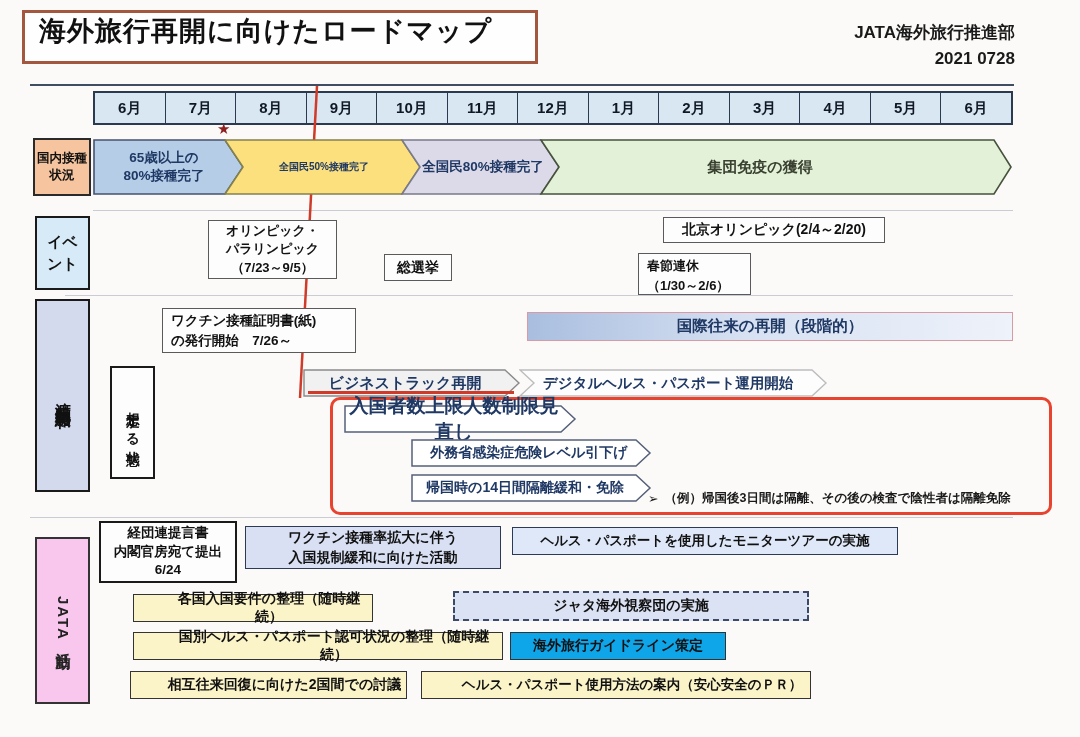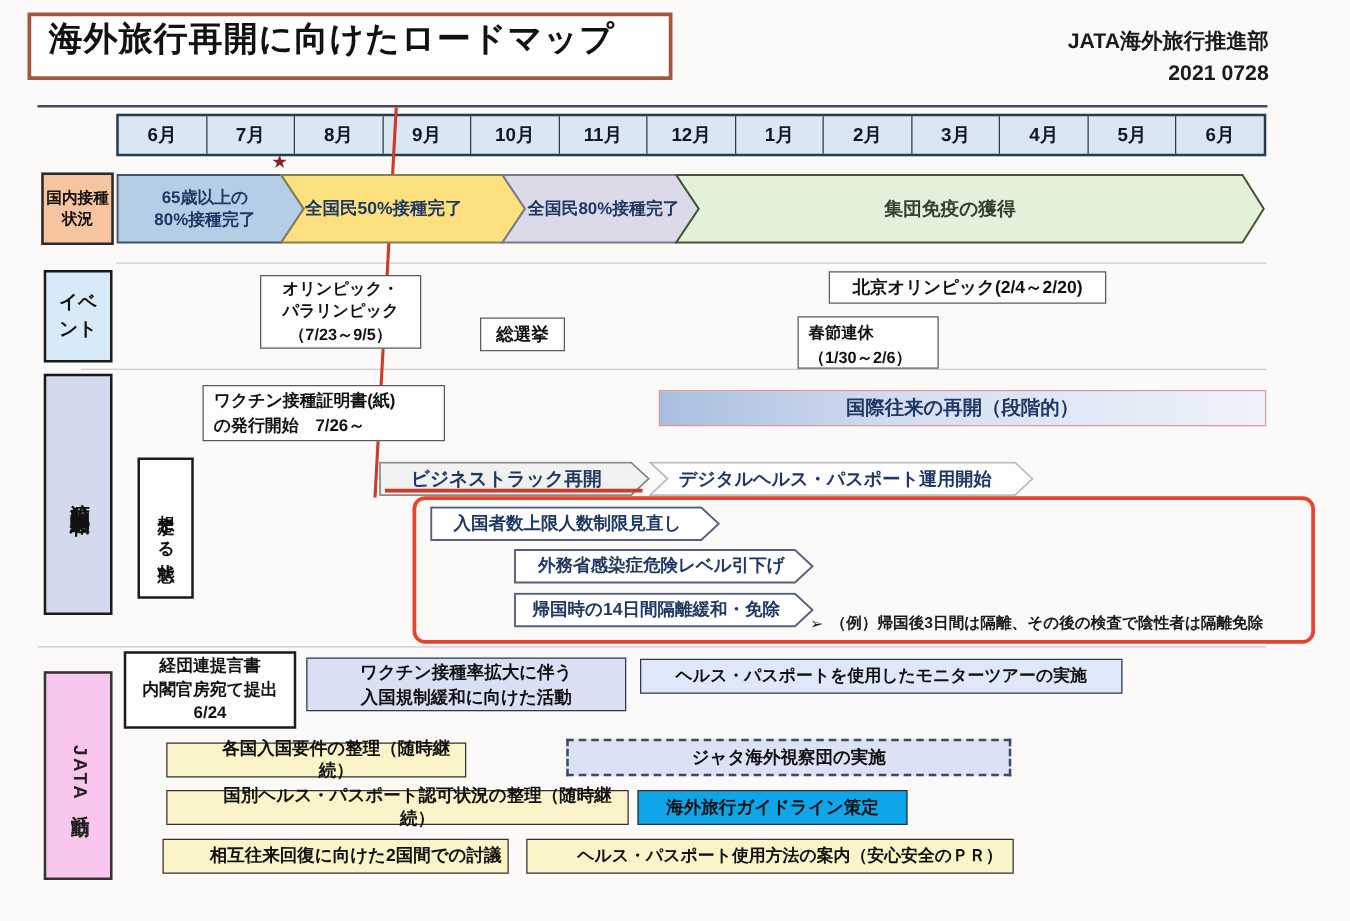"全国民50%接種完了" div.abs { font-size: 14px -> 10px; left: 226px -> 243px }
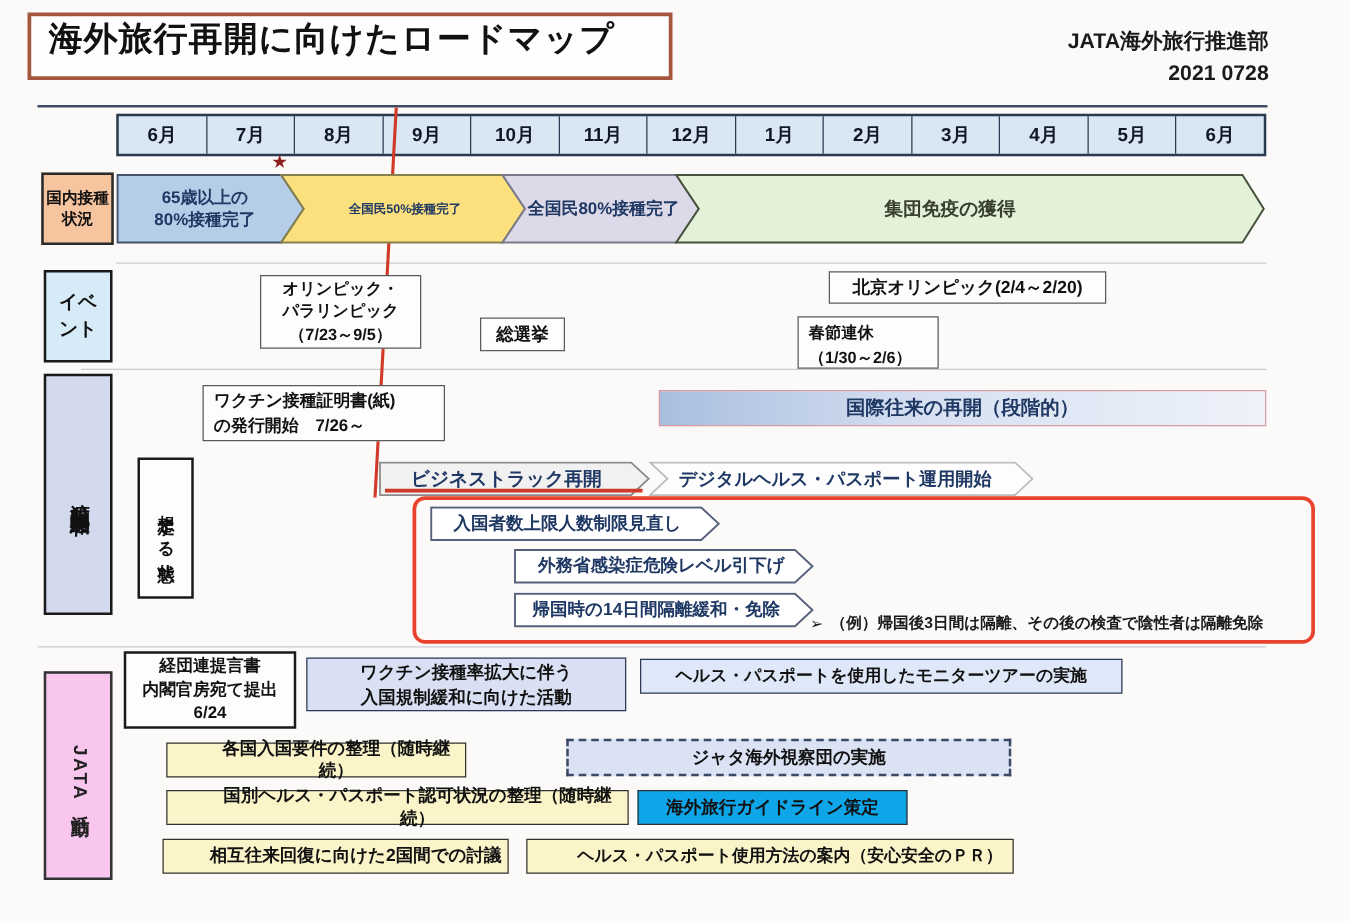"入国者数上限人数制限見直し" div.abs { font-size: 14px -> 19px }
